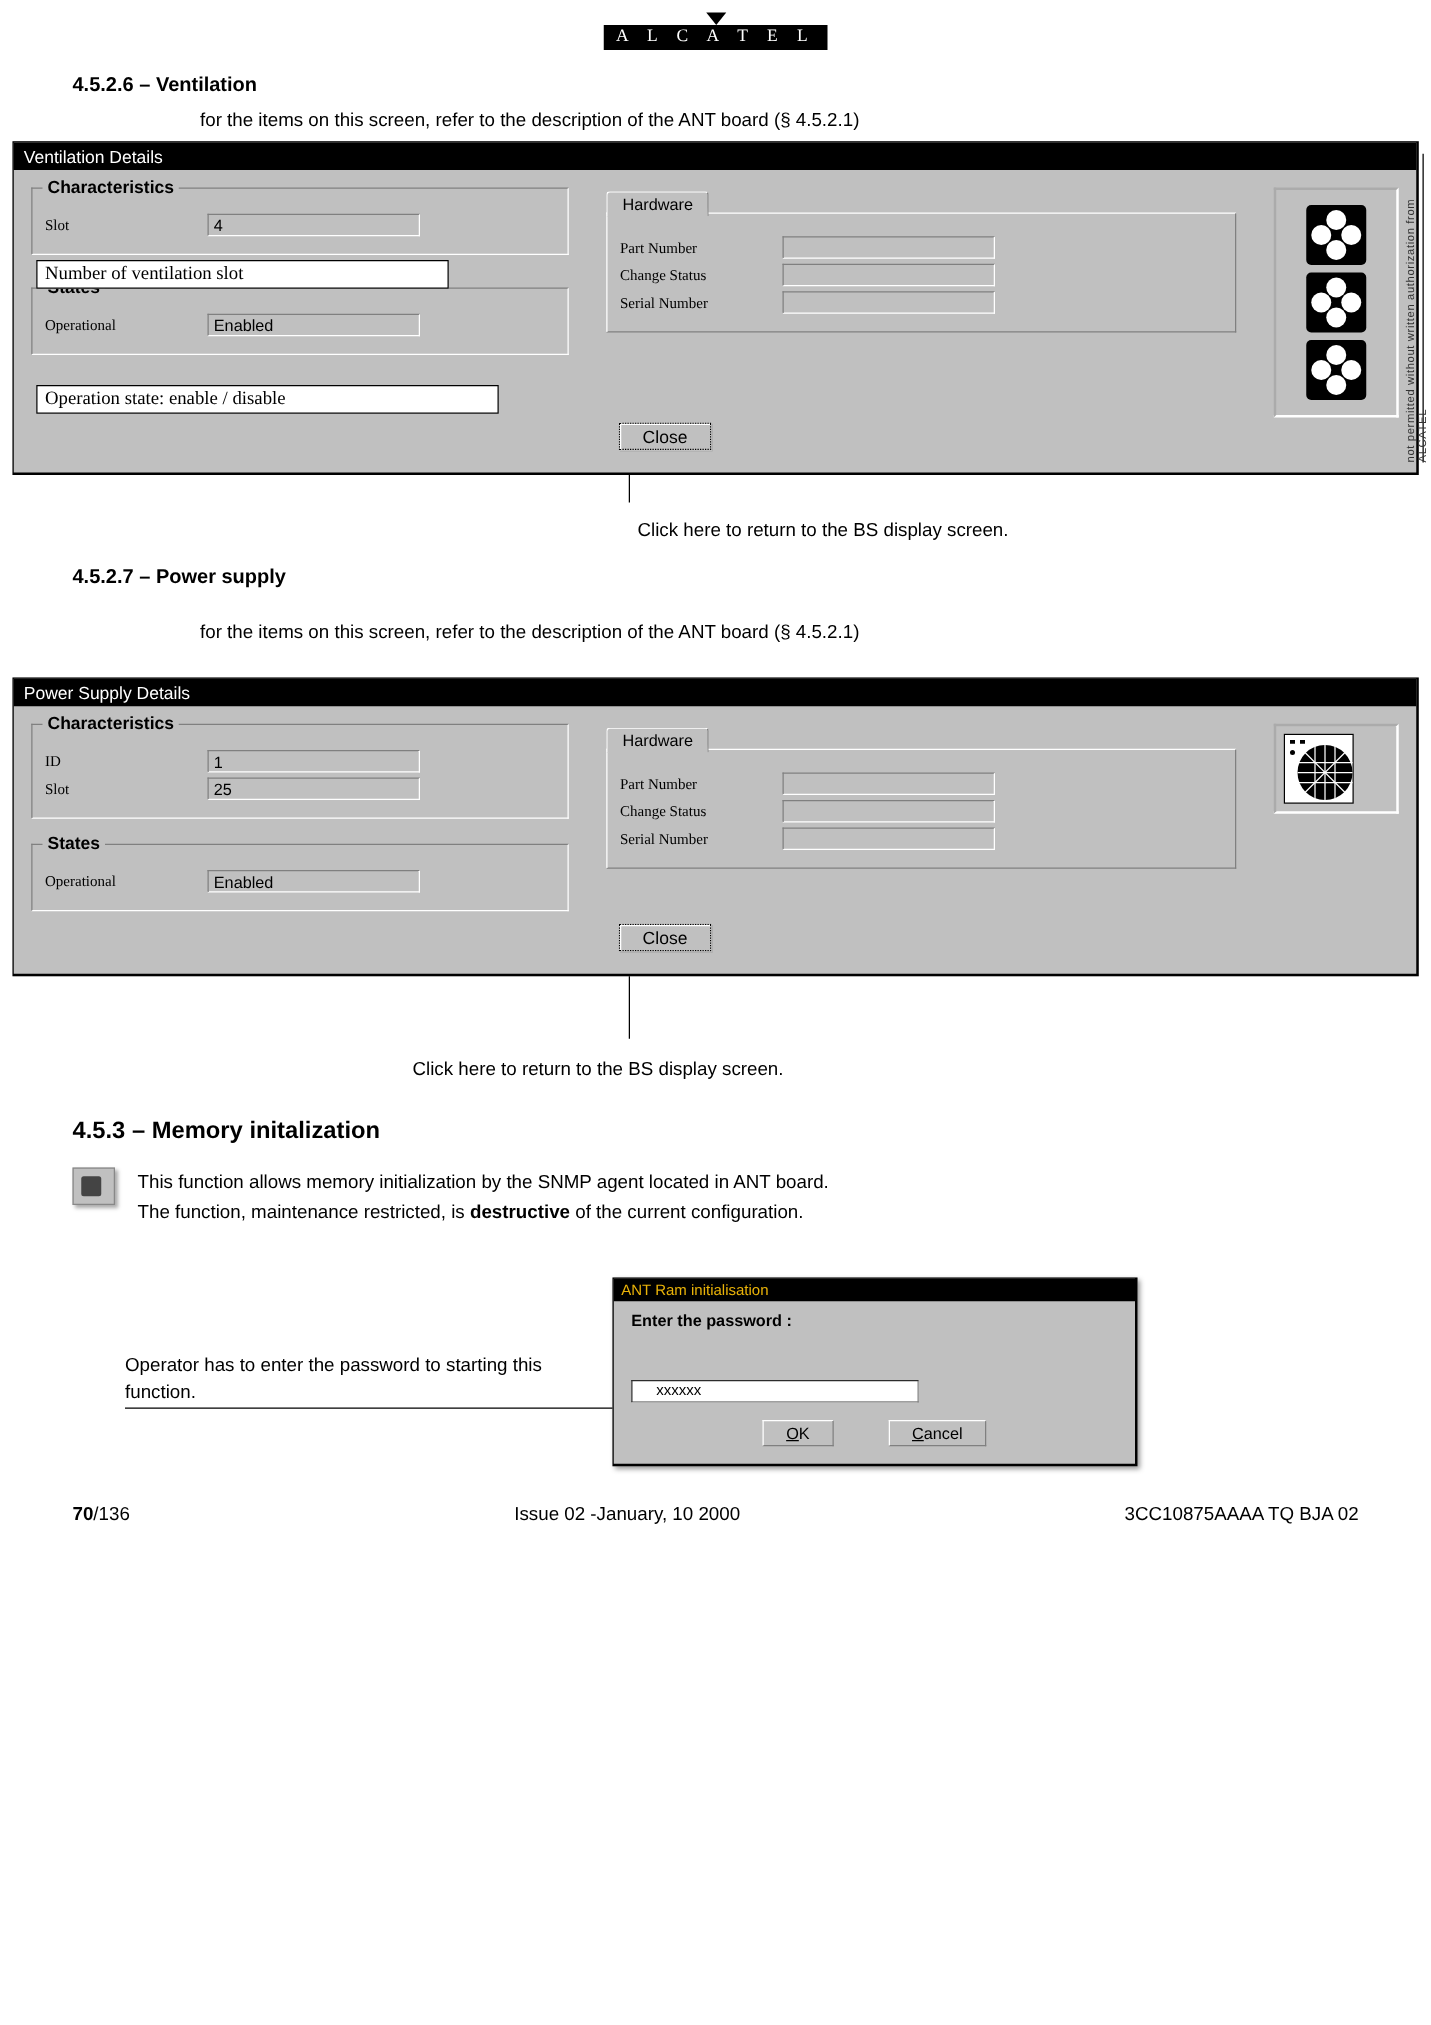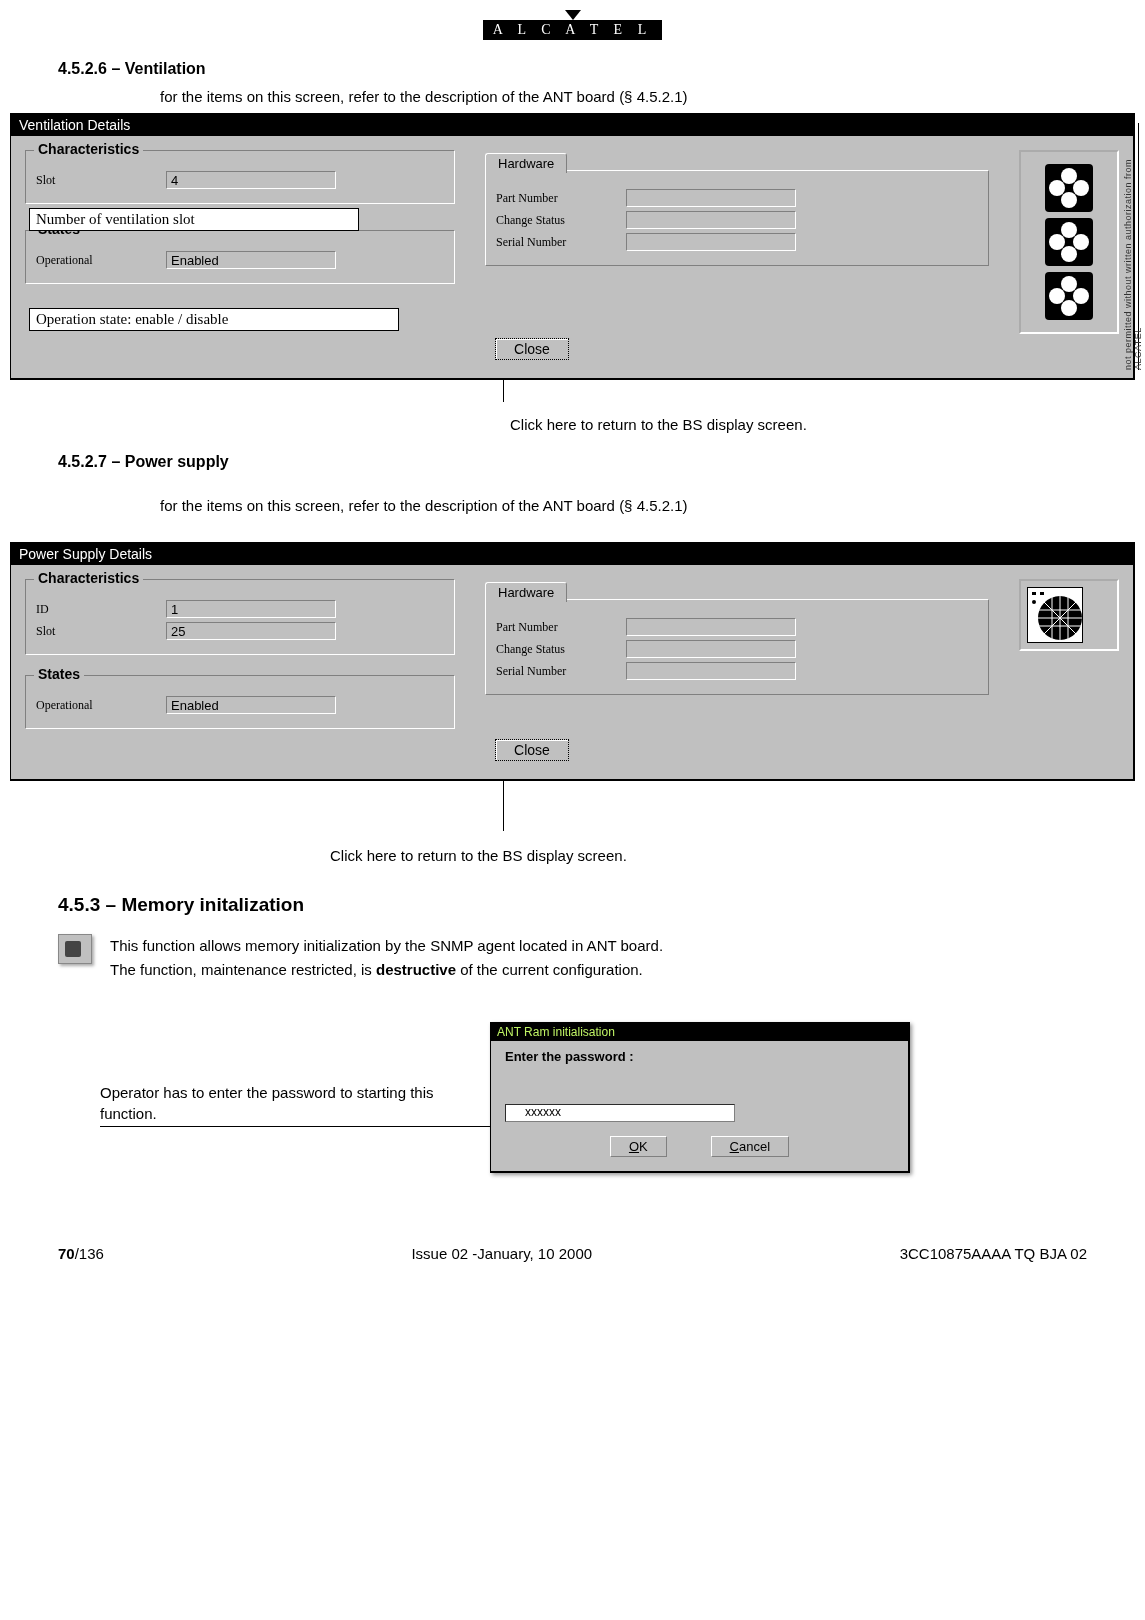"ANT Ram initialisation" .pw-title { color: #bef264 -> #eab308 }
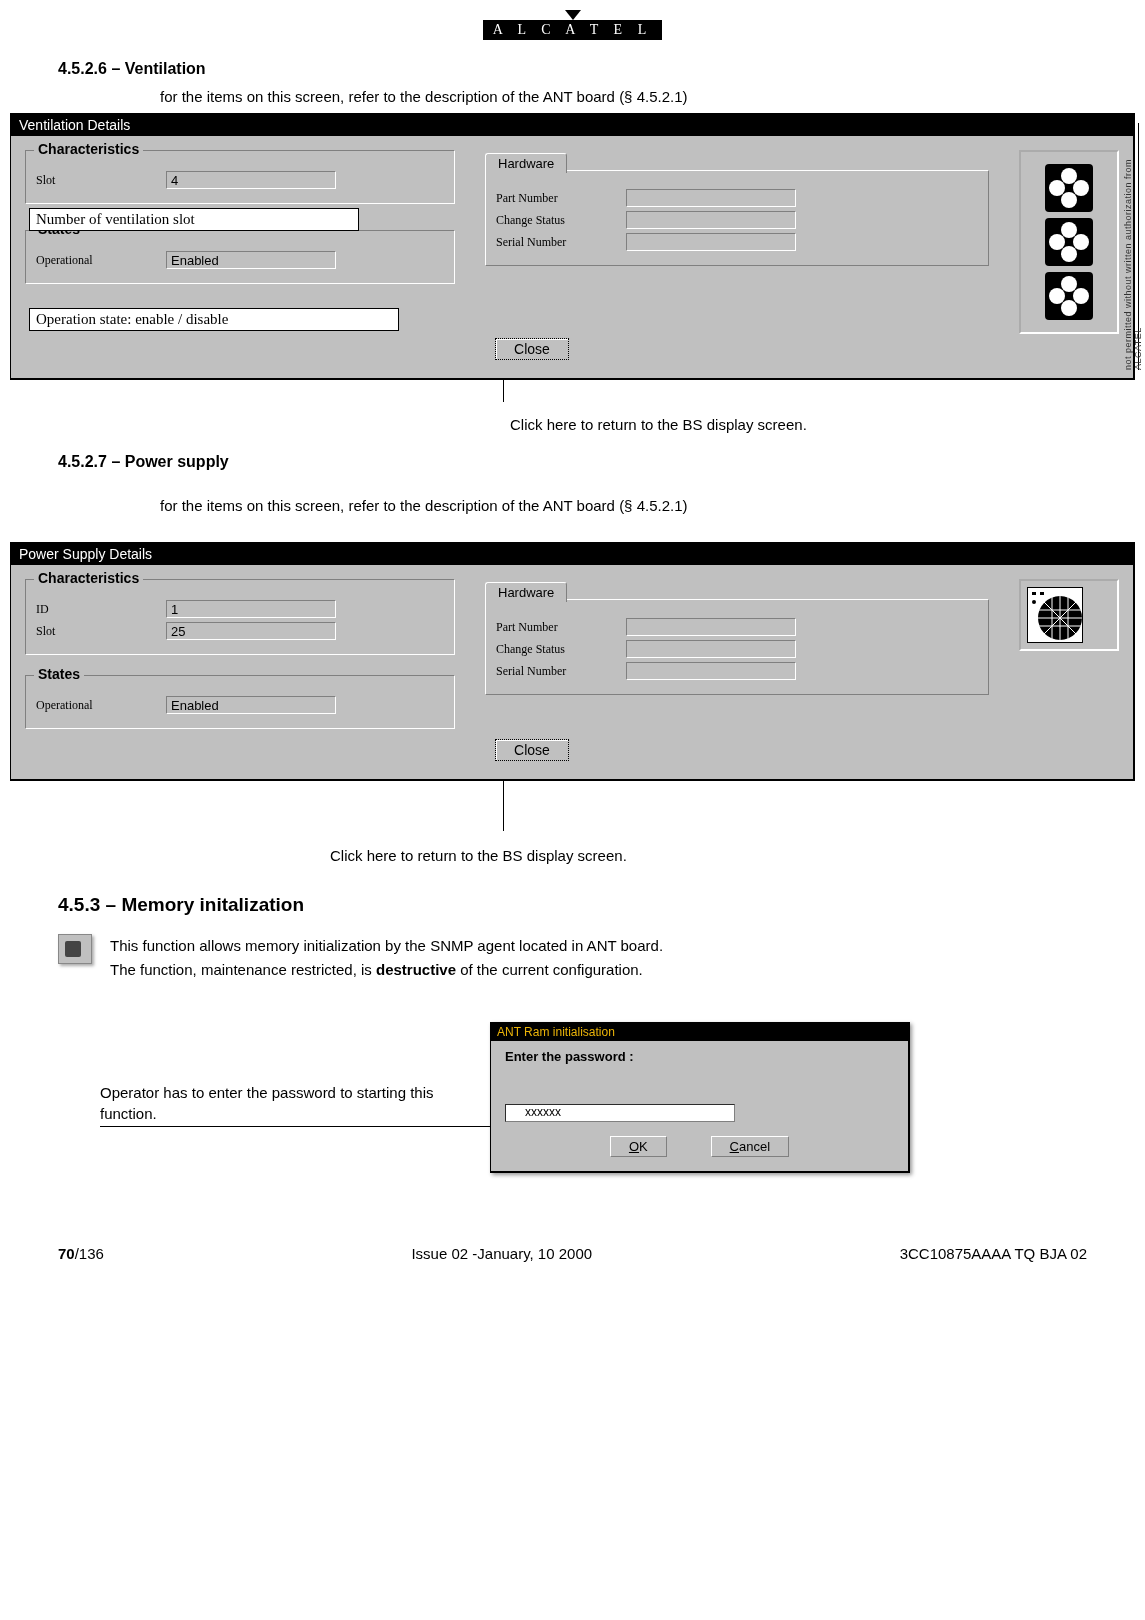"70/136" .footer { margin: 72px 48px 0 48px -> 30px 48px 0 48px }
